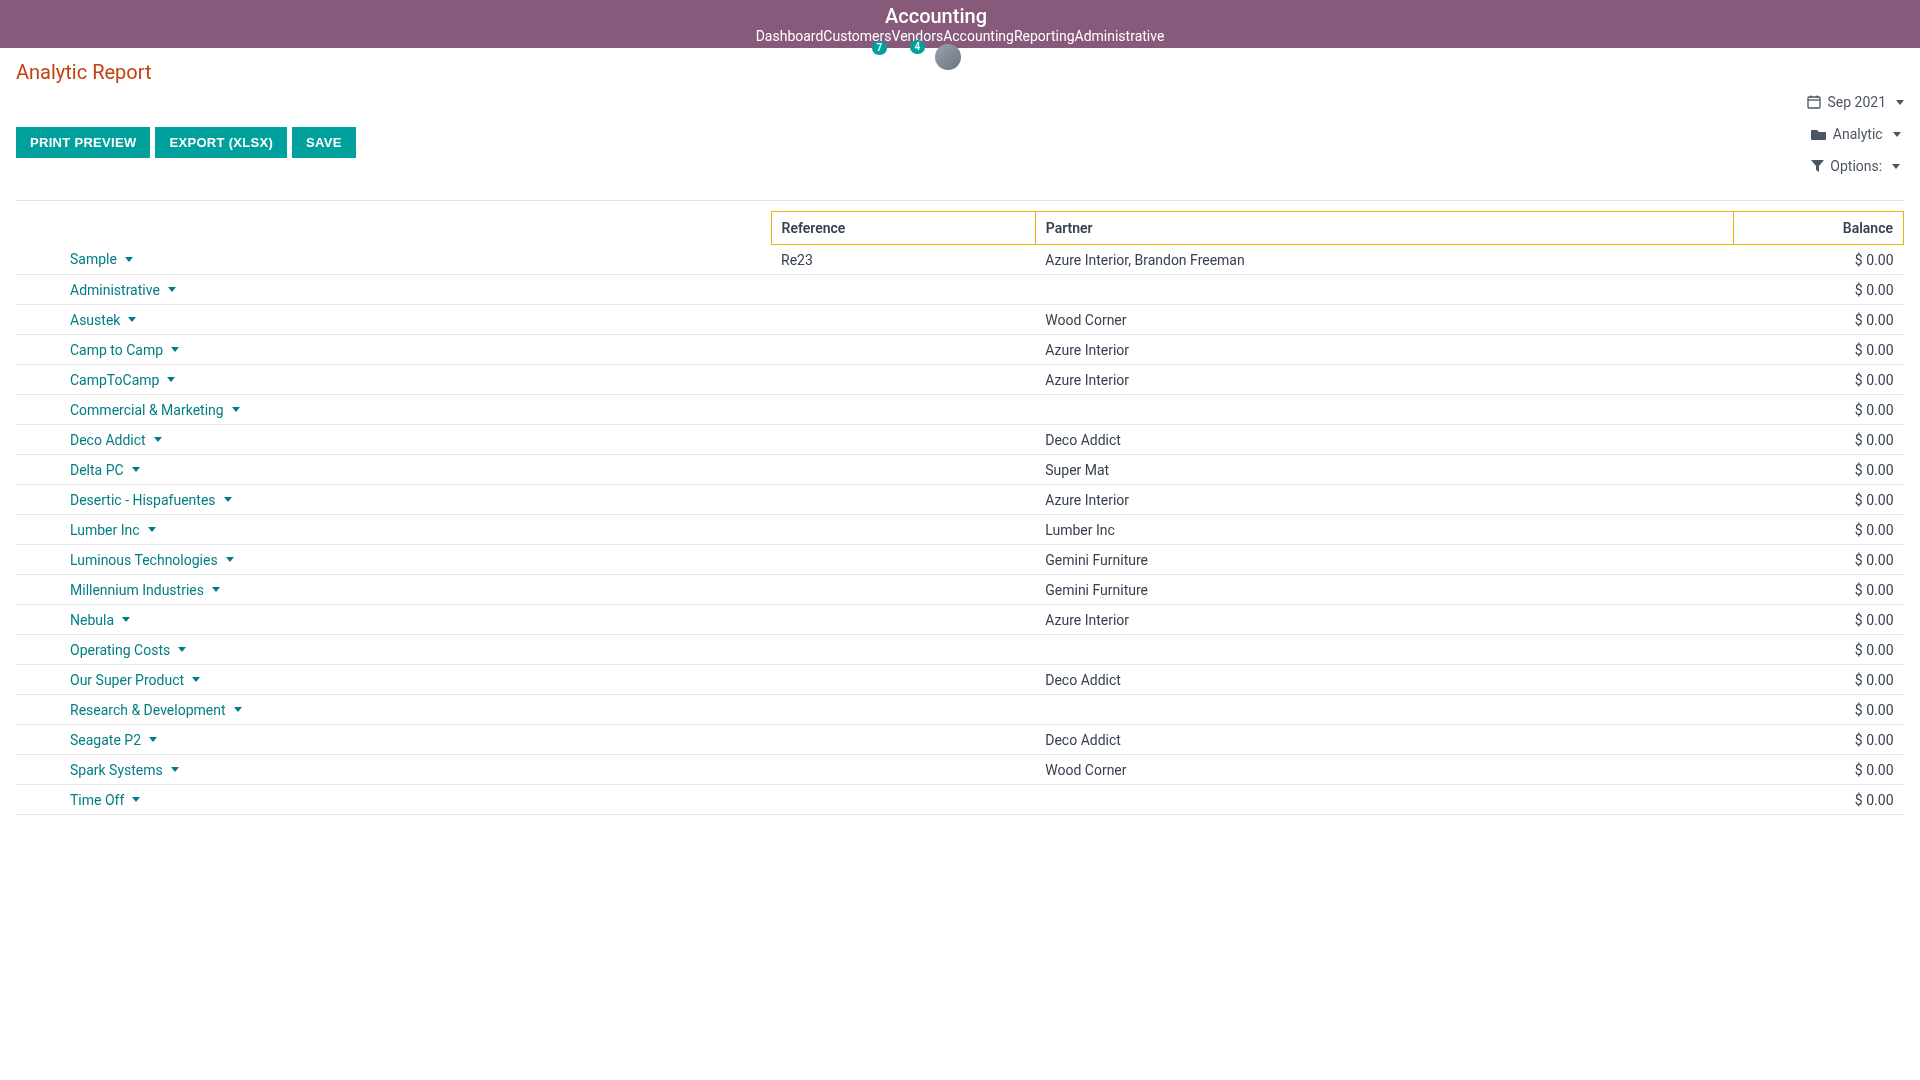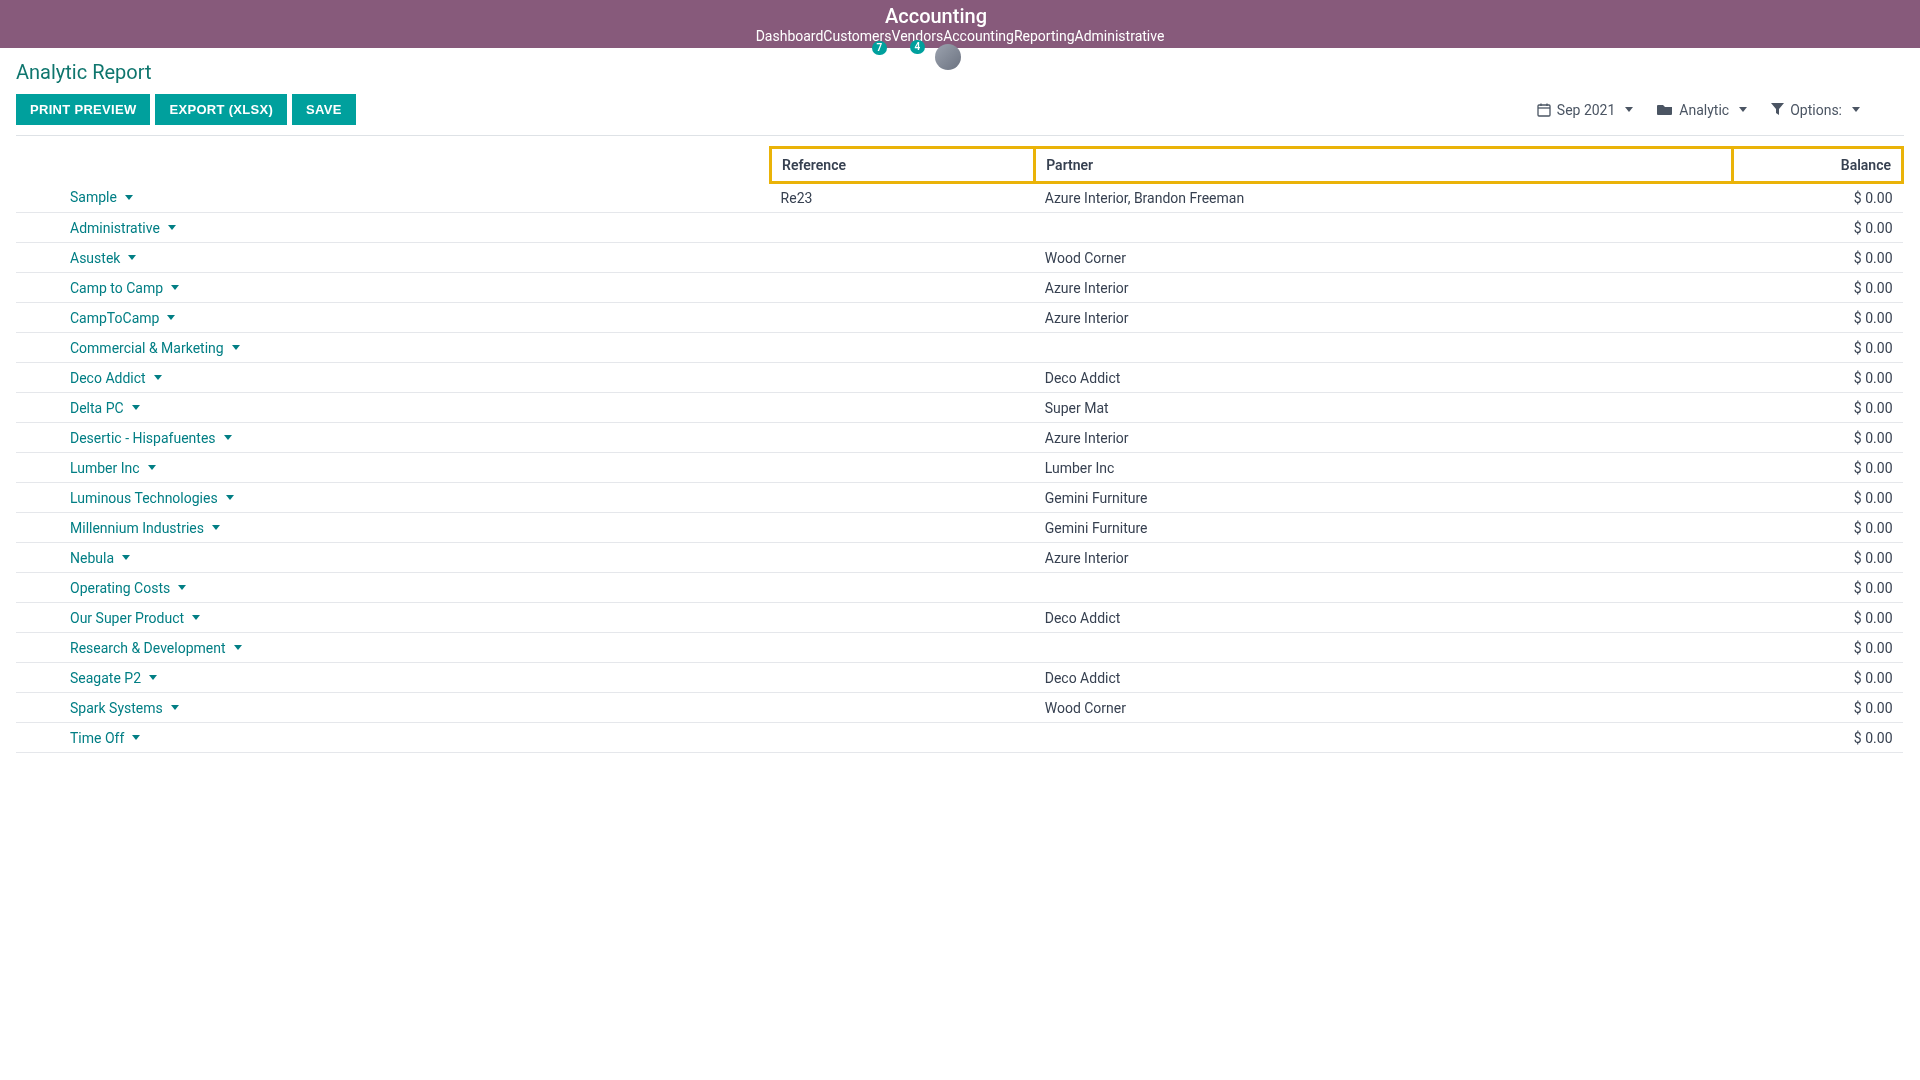"Analytic Report" .page-title { color: #0f766e -> #c2410c }
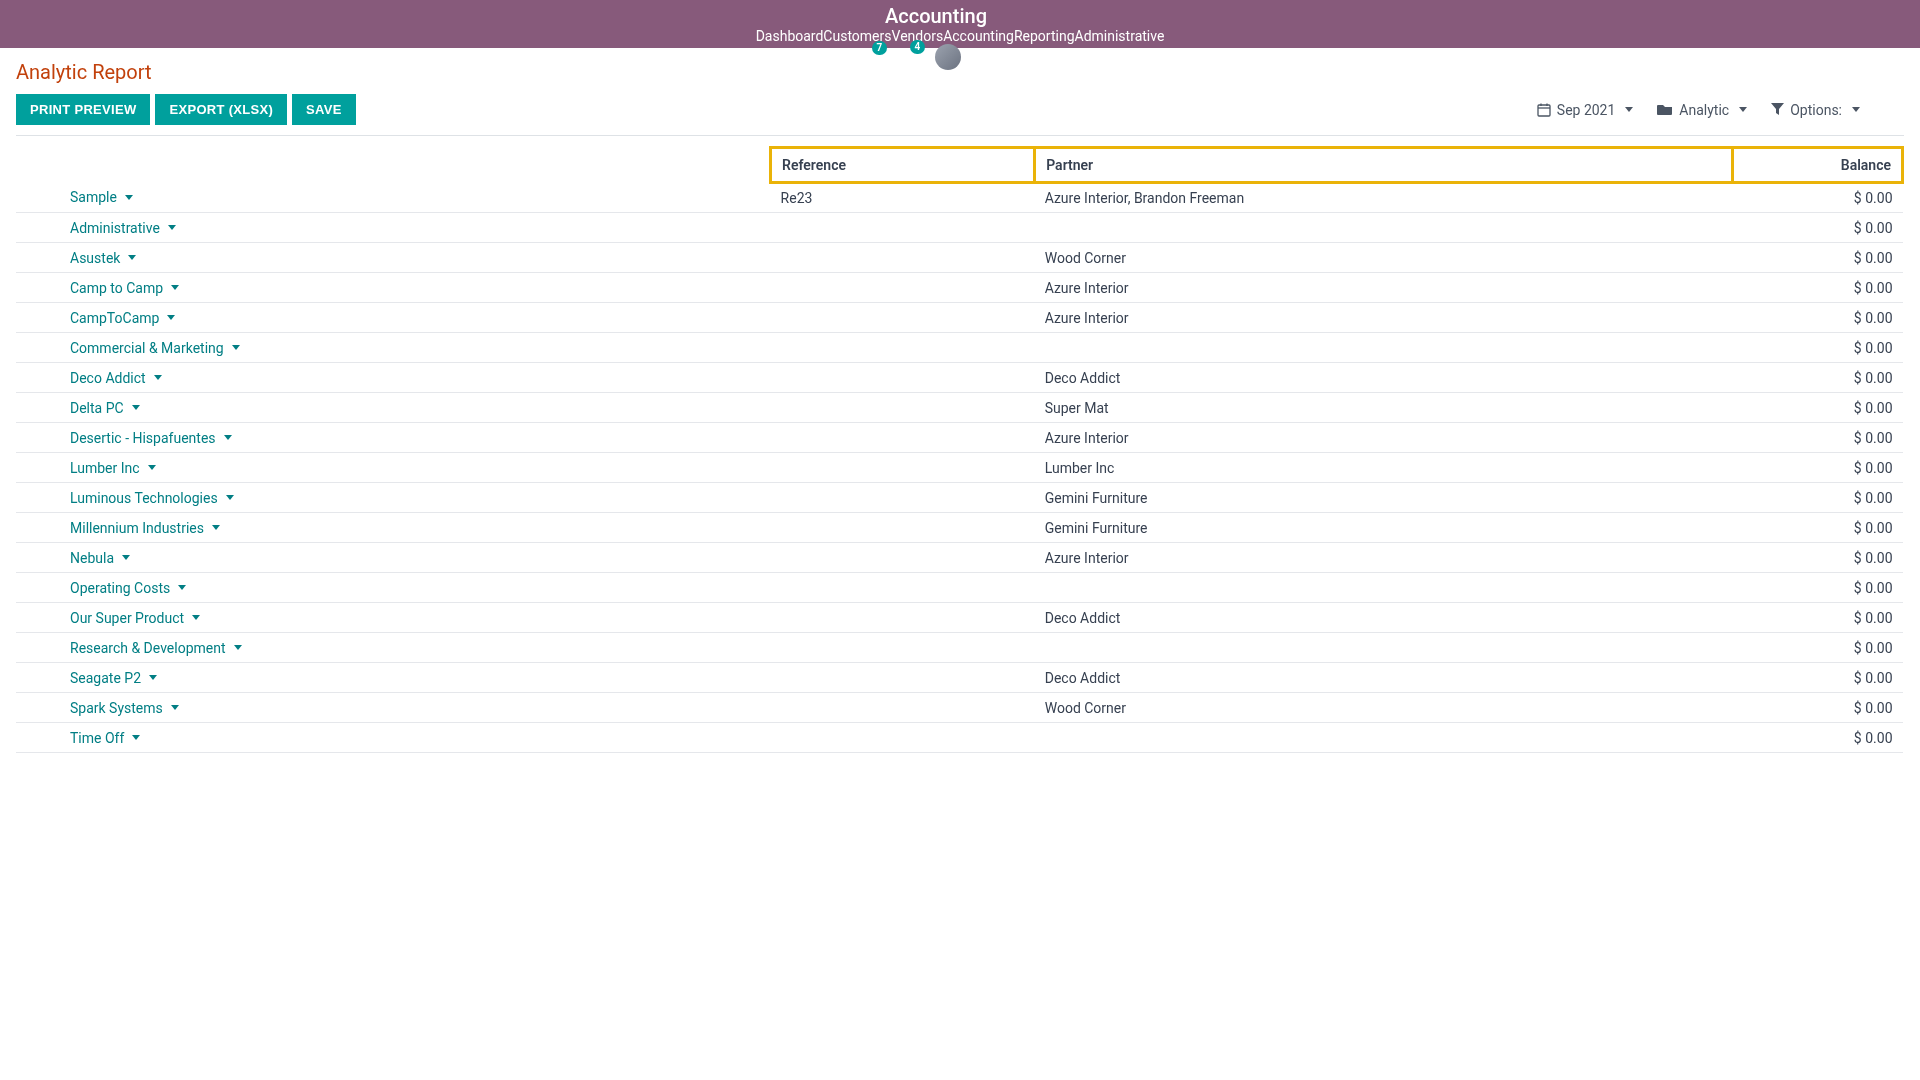"Sep 2021" .filters { flex-direction: none -> column; gap: 24px -> 16px }
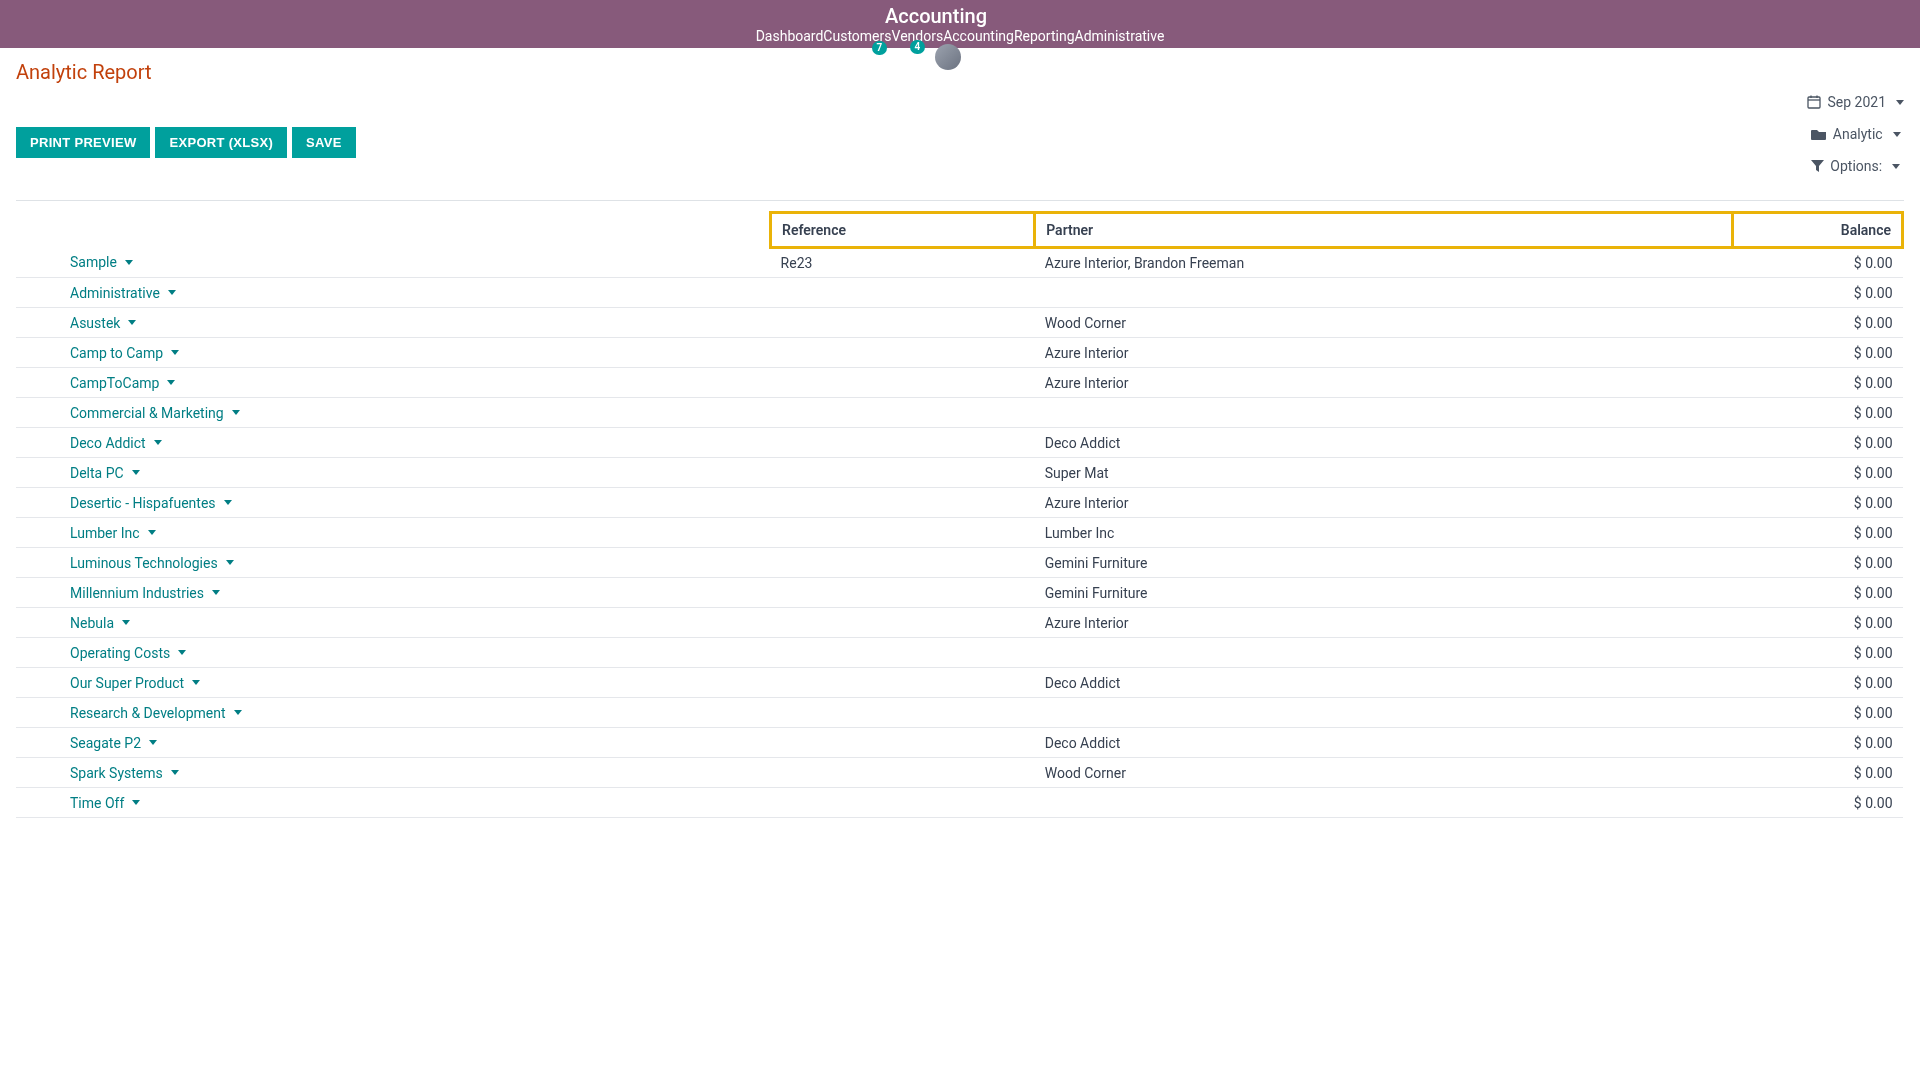"Reference" th { border: 3px solid #eab308 -> 1px solid #eab308 }
